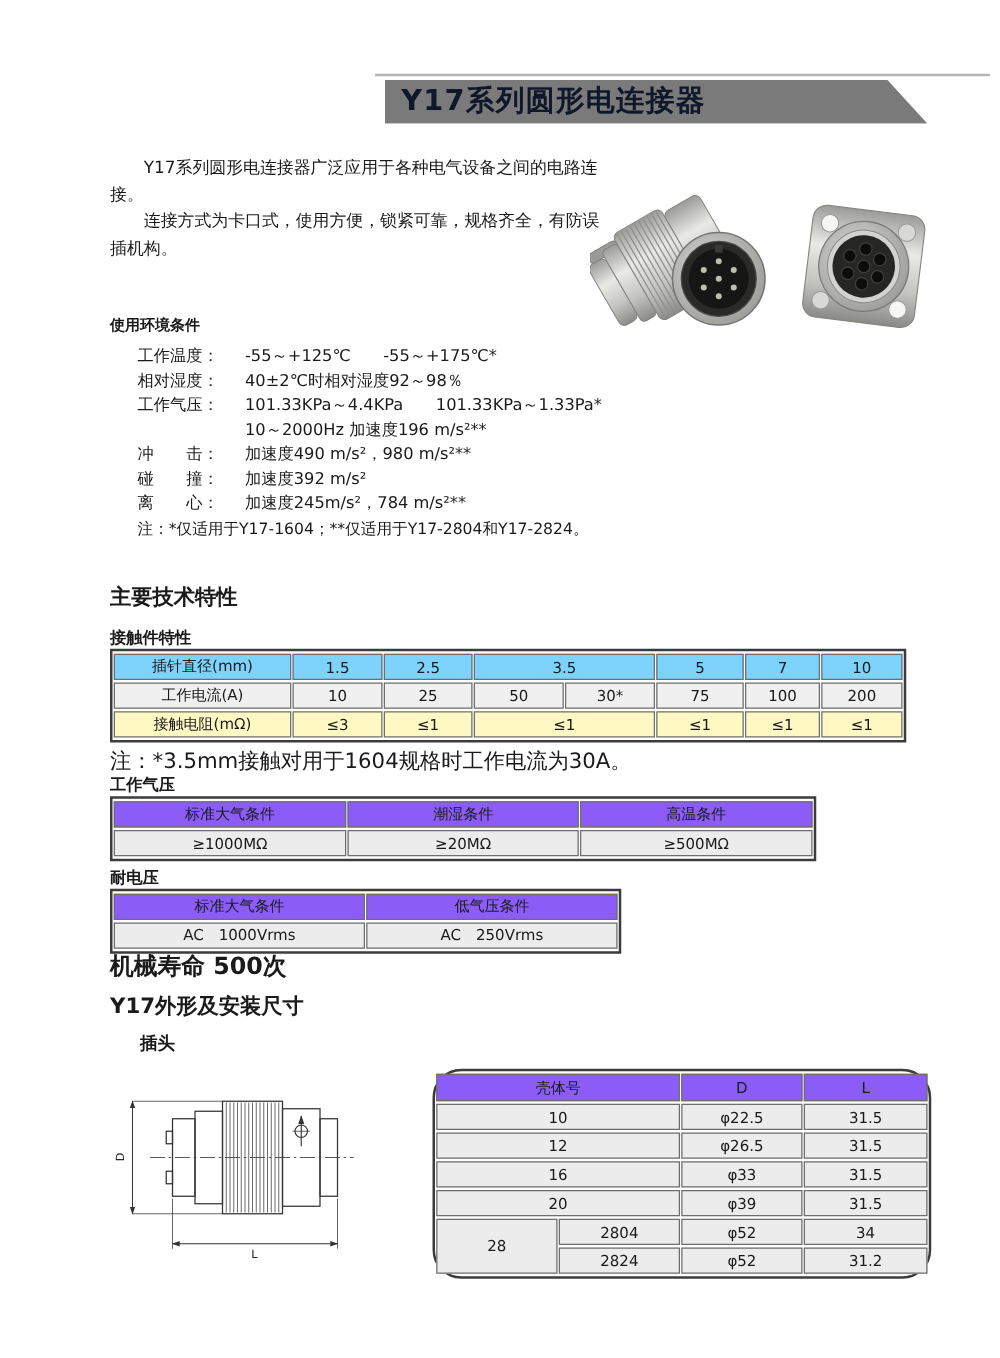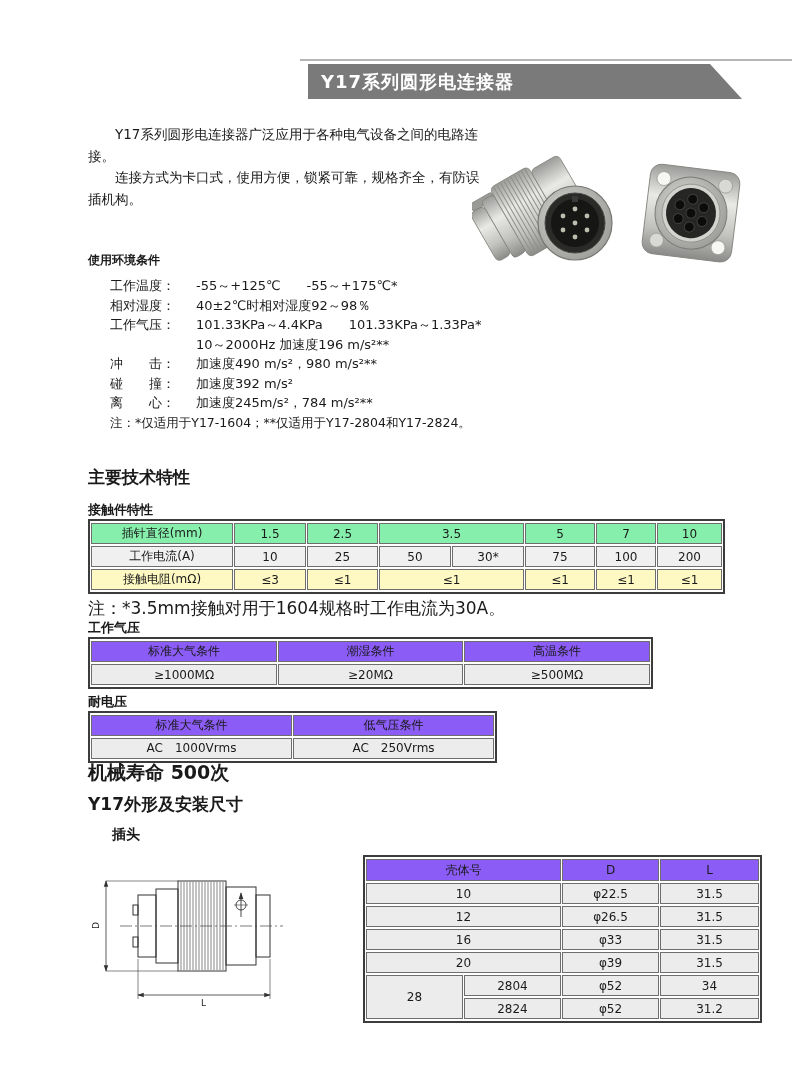"Y17系列圆形电连接器" .banner { color: #ffffff -> #0f172a; font-size: 18px -> 23px }
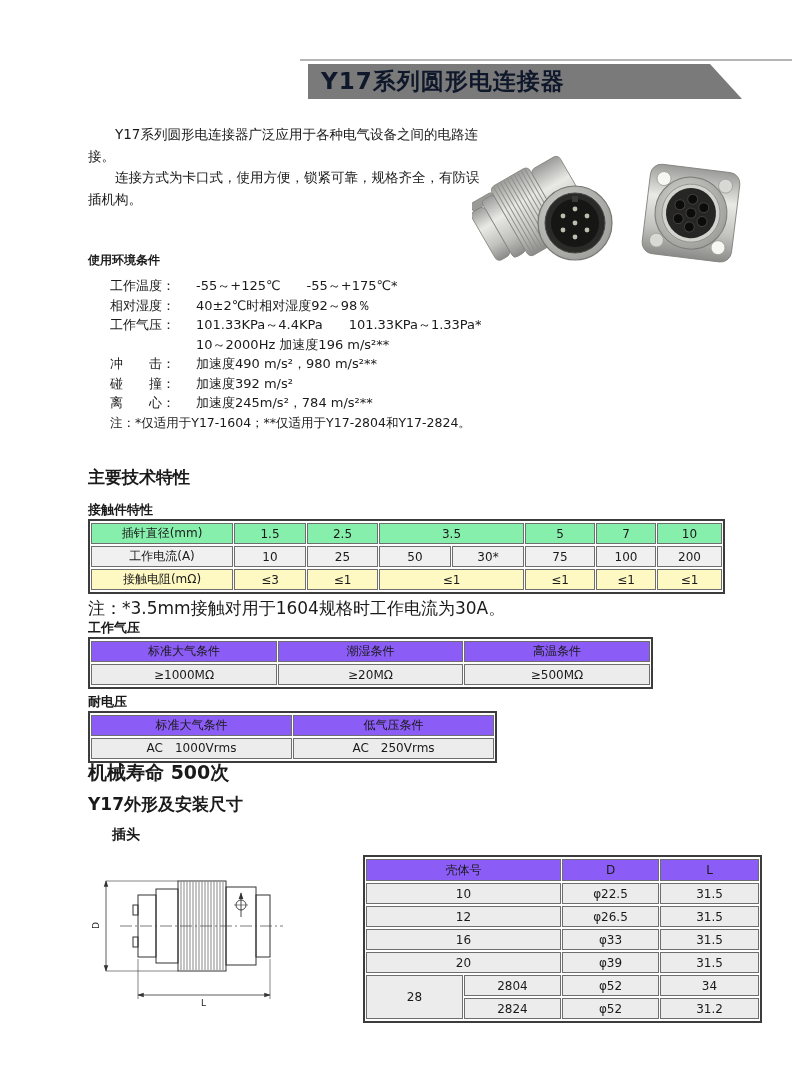"插针直径(mm)" .bg-r1 { background: #86efac -> #7dd3fc }
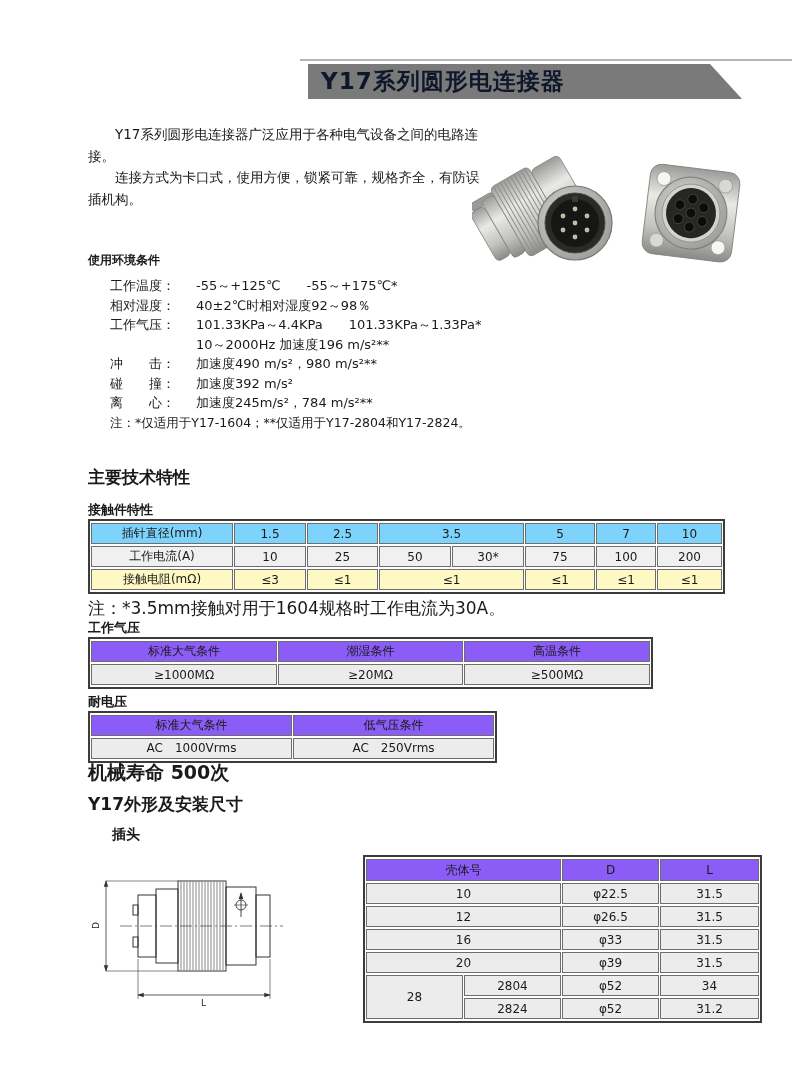"壳体号" table.abs { border-radius: none -> 23px; left: 363px -> 346px }
